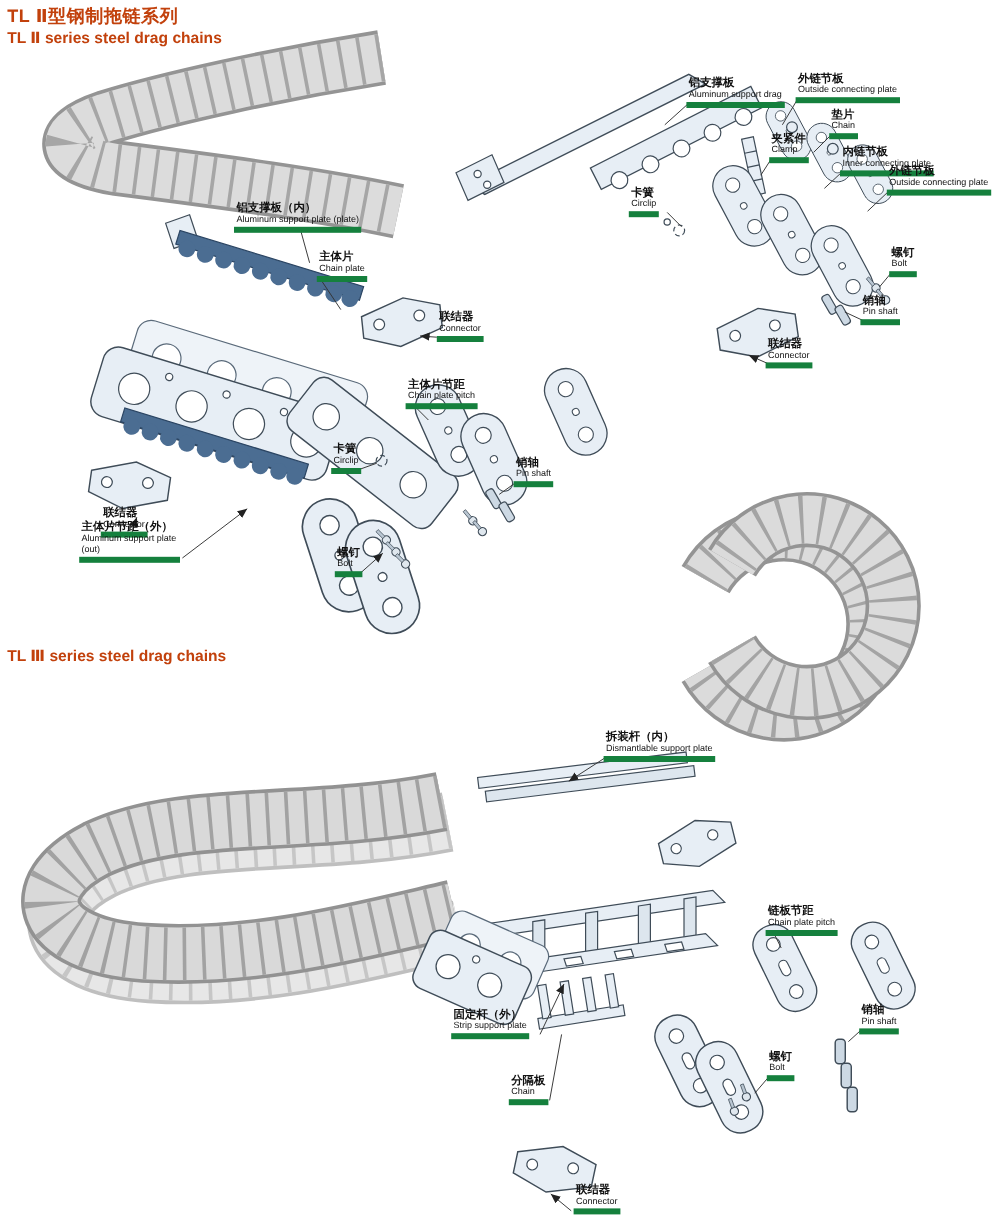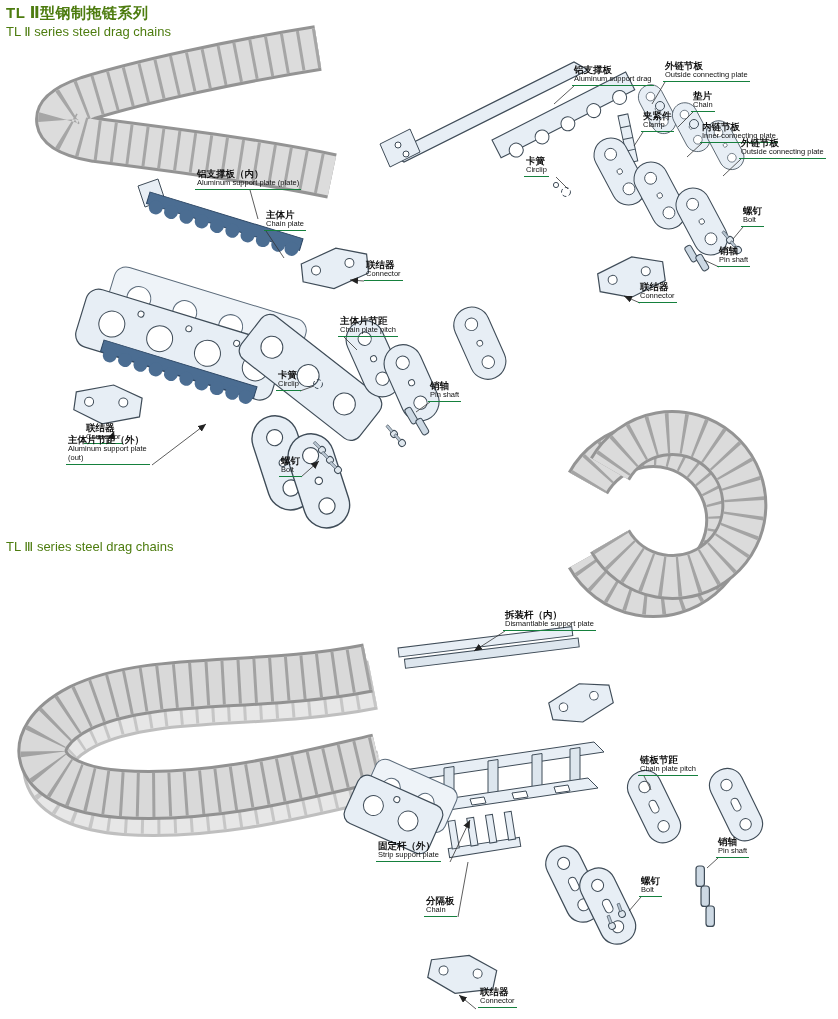"TL Ⅱ型钢制拖链系列" .heading { color: #4d7c0f -> #c2410c }
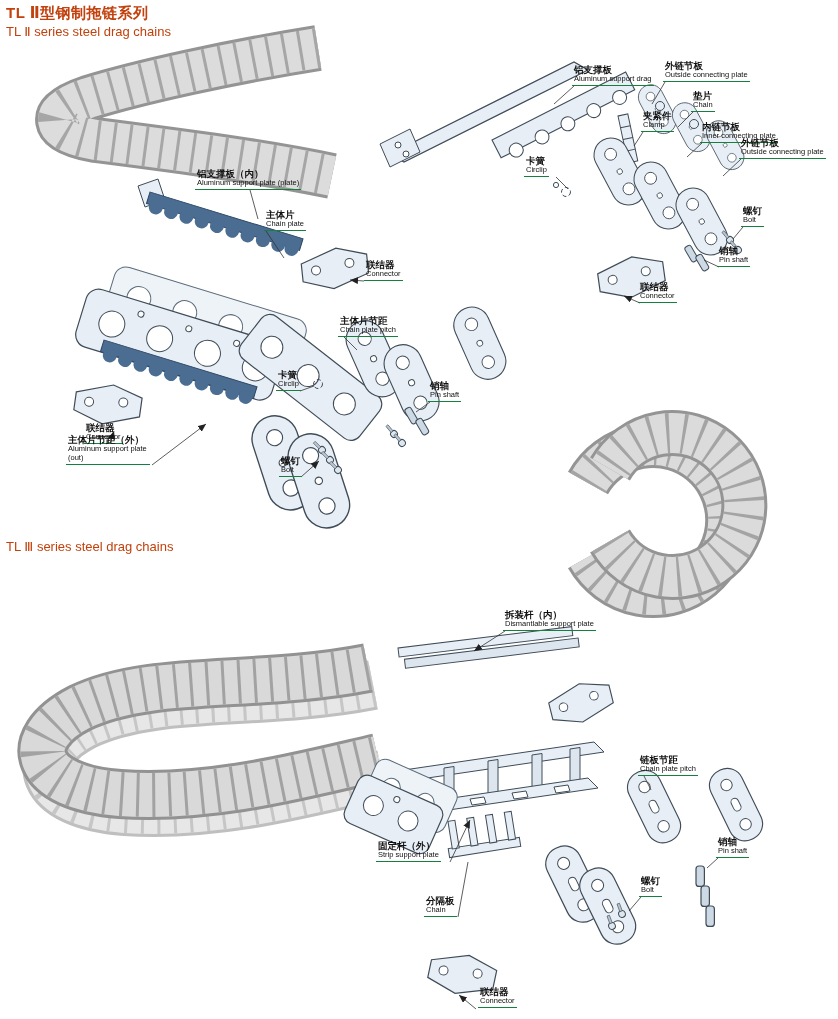"TL Ⅱ series steel drag" .heading .en { font-weight: 400 -> 700 }
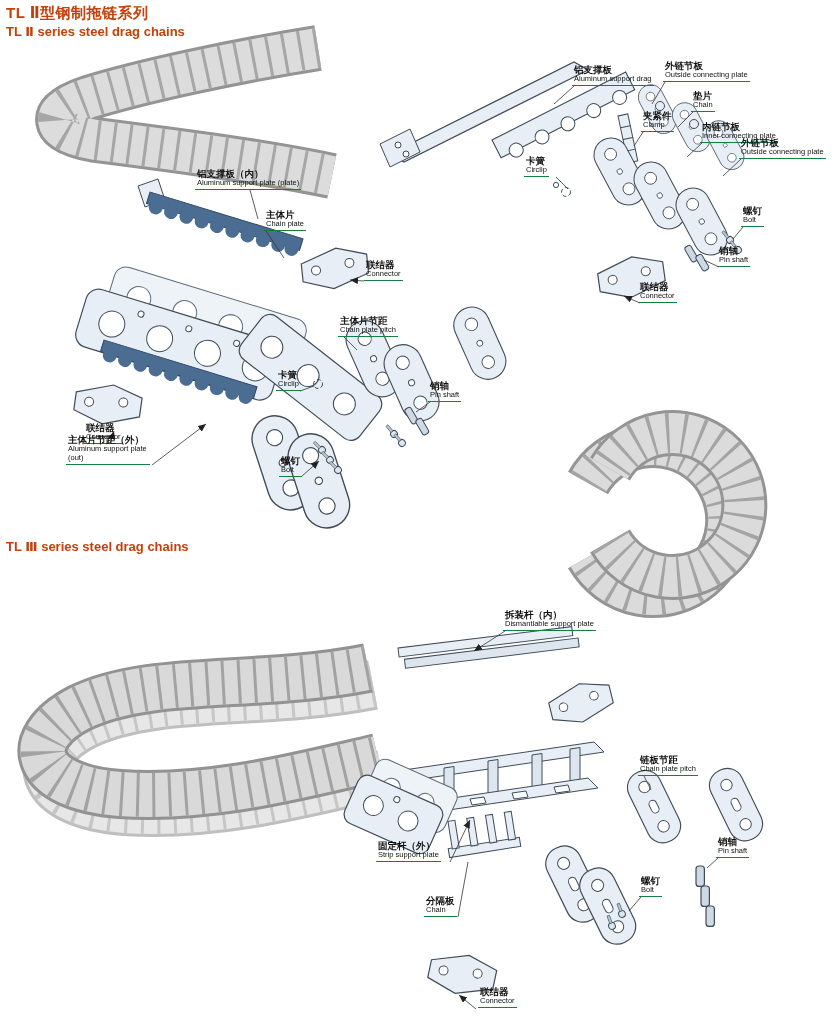"铝支撑板" .lbl { border-bottom: 1px solid #15803d -> 5px solid #15803d }
